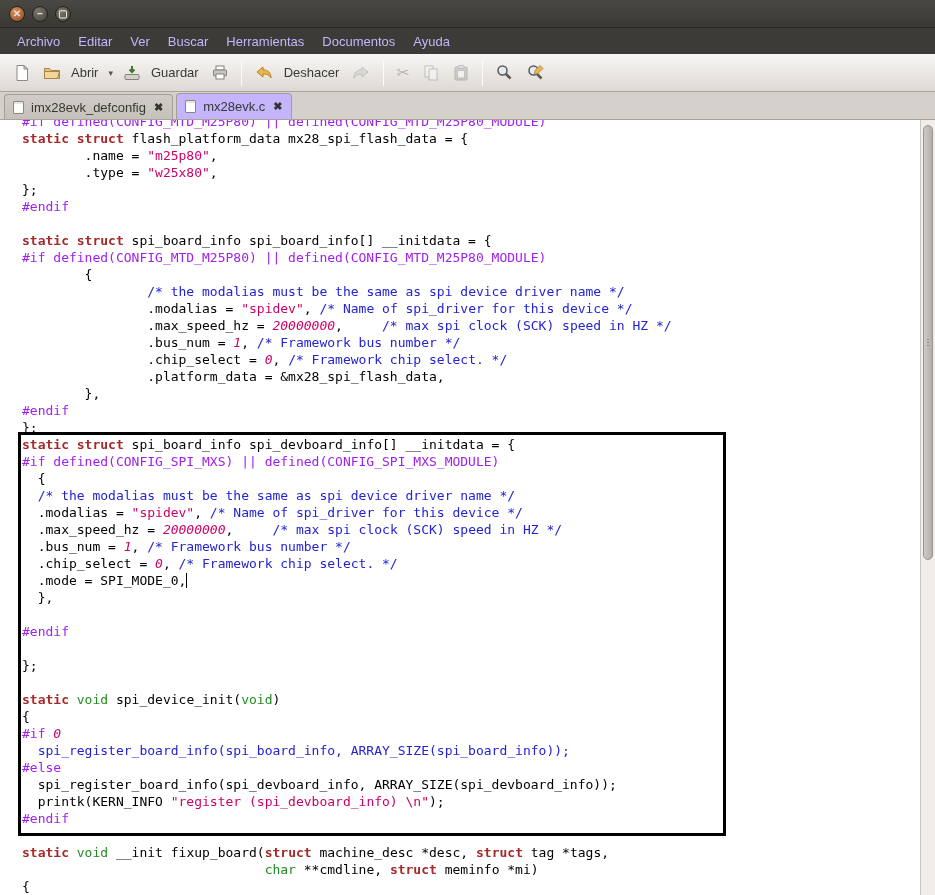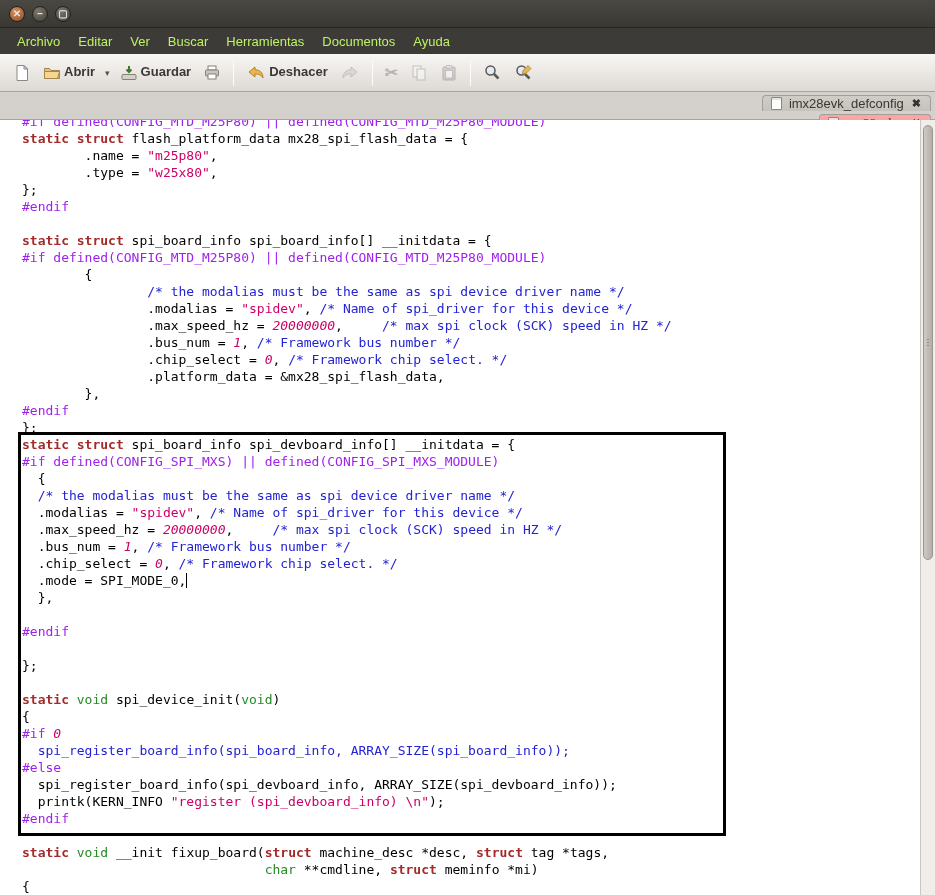"Archivo" .menu-item { color: #bef264 -> #c4b5fd }
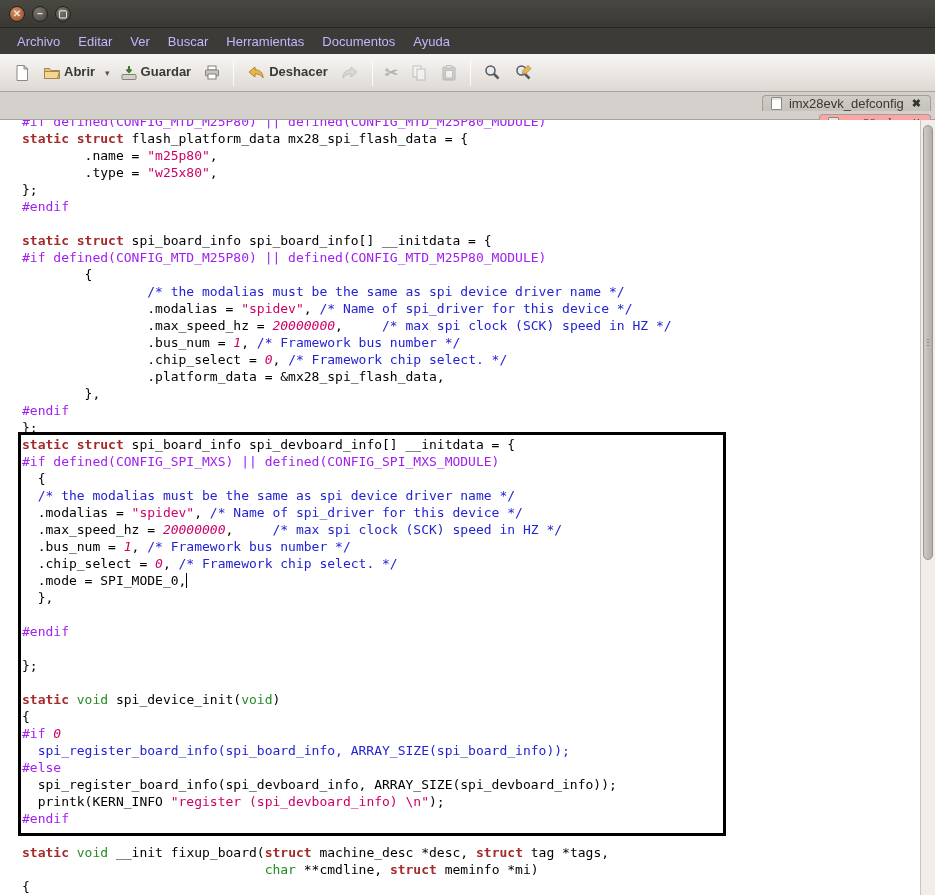"Abrir" .tbtn { align-items: flex-start -> center; font-weight: bold -> none; gap: 3px -> 10px }
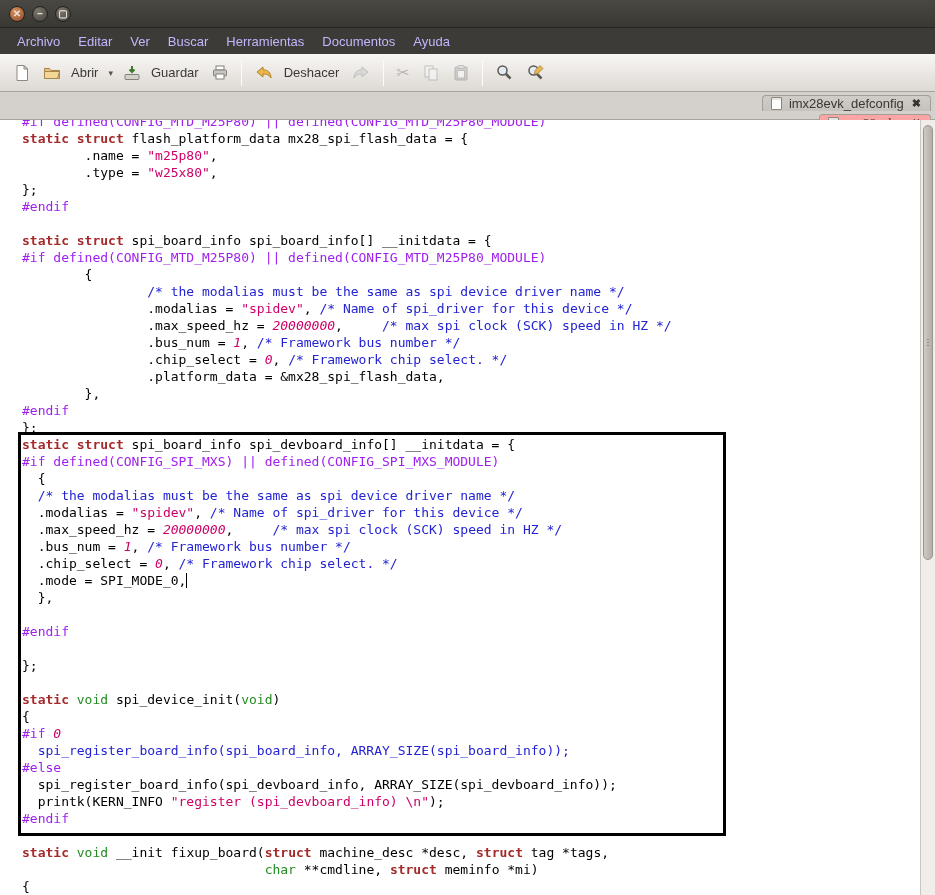"imx28evk_defconfig" .tabbar { flex-direction: column -> none }
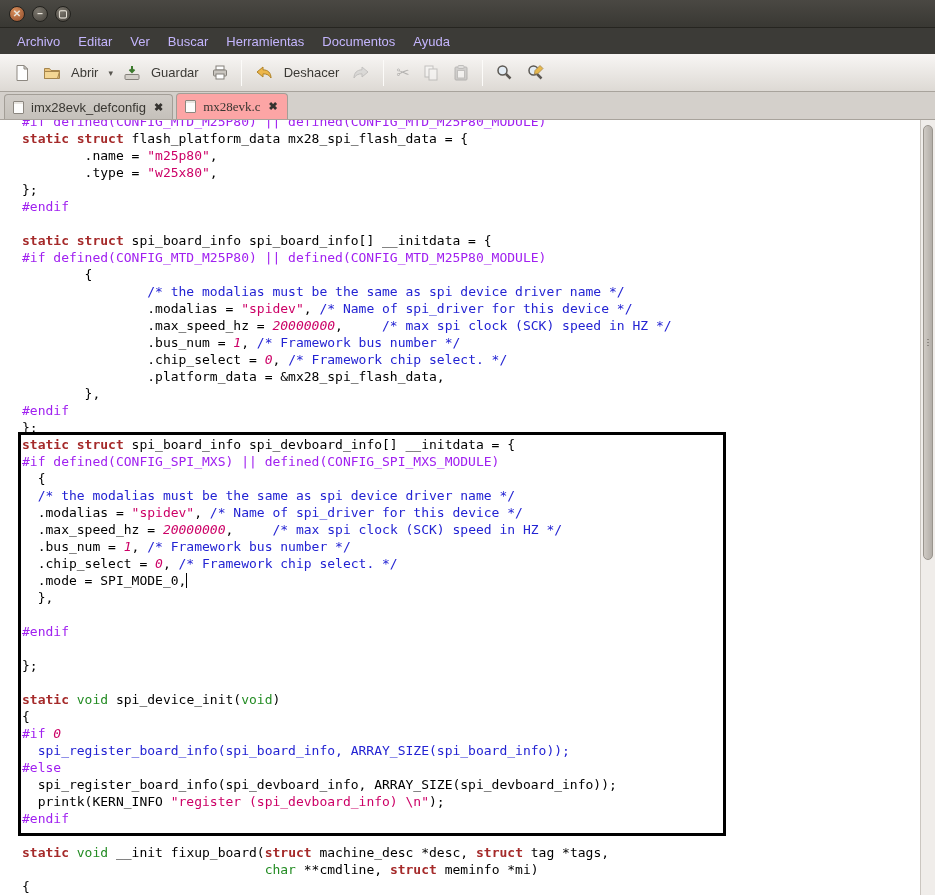"mx28evk.c" .tab.active { background: #fca5a5 -> #c4b5fd; font-family: Liberation Serif, serif -> none }
